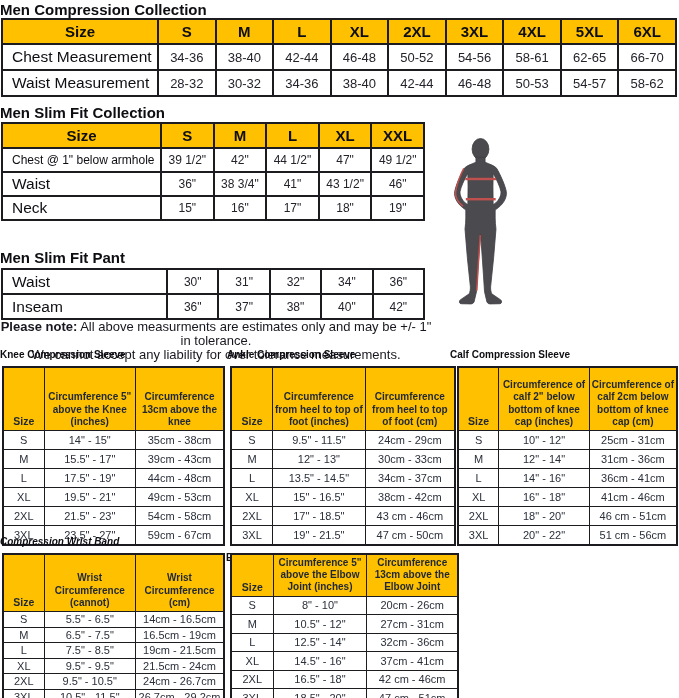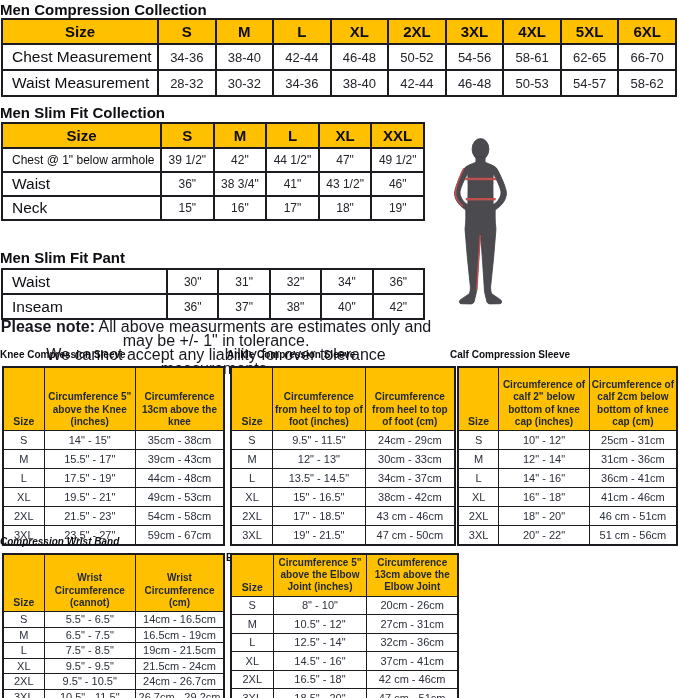"Please note: All above measurments" #note { font-size: 16px -> 13px }
